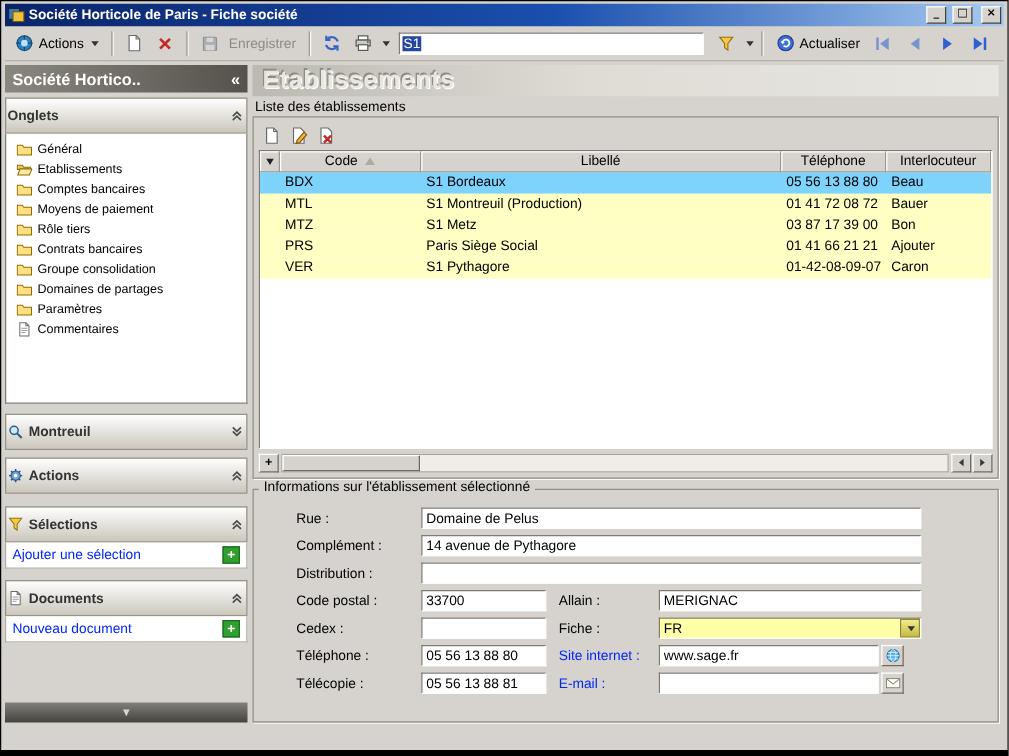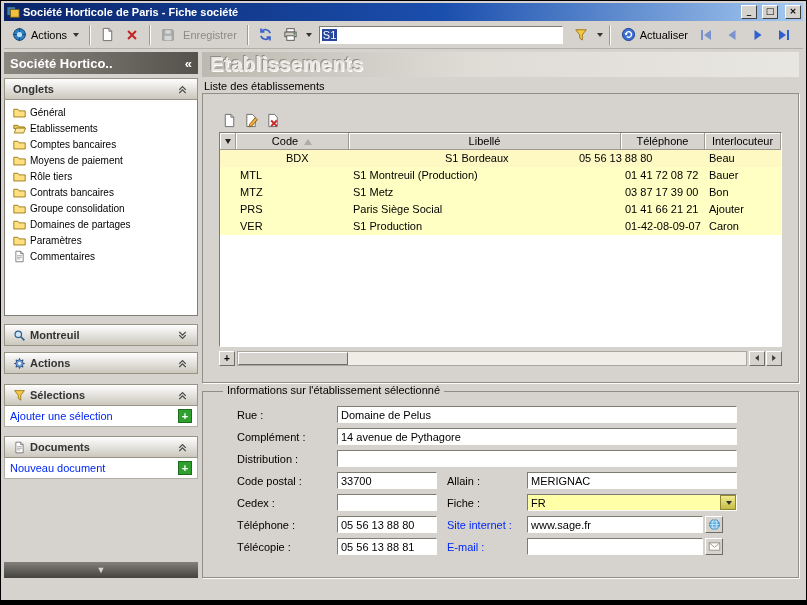"Onglets" .phead { height: 22px -> 29px; padding: 0 8px -> 0 1px }
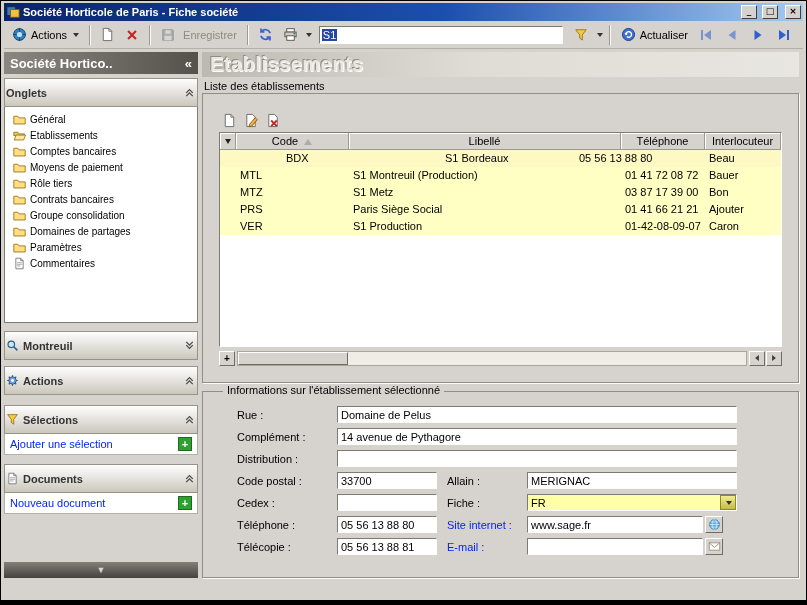"Code" .listgroup { padding: 16px -> 4px }
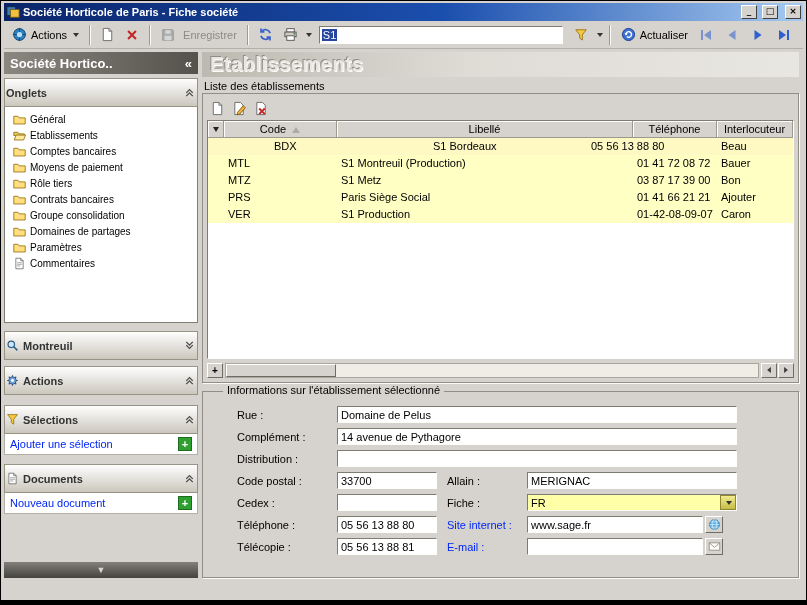"Interlocuteur" .w4 { width: 76px -> 84px }
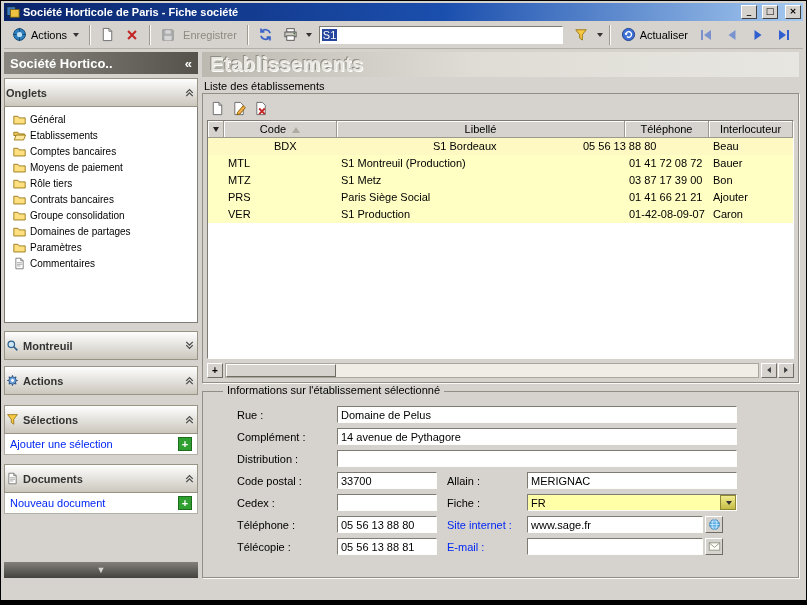"BDX" .selrow { background: #fef9c3 -> #7dd3fc; gap: 46px -> none }
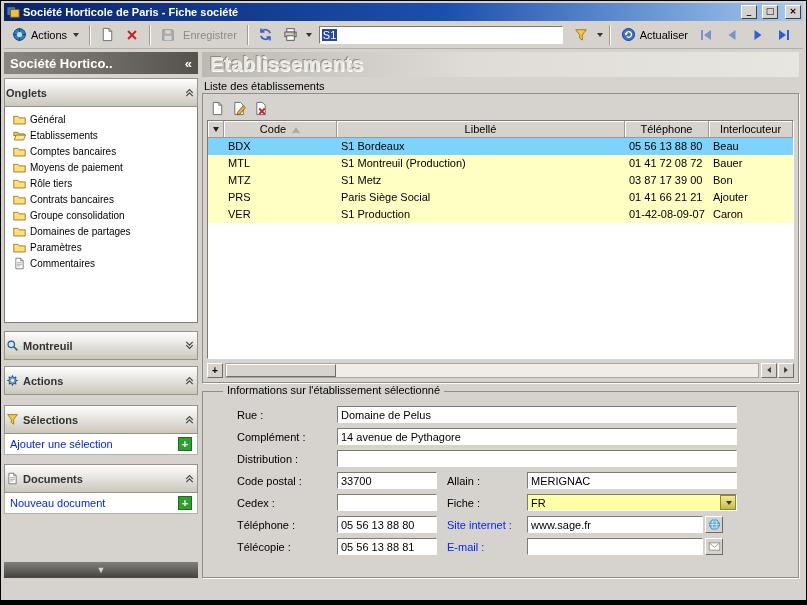"S1 Production" div.tc { text: Production -> Pythagore }
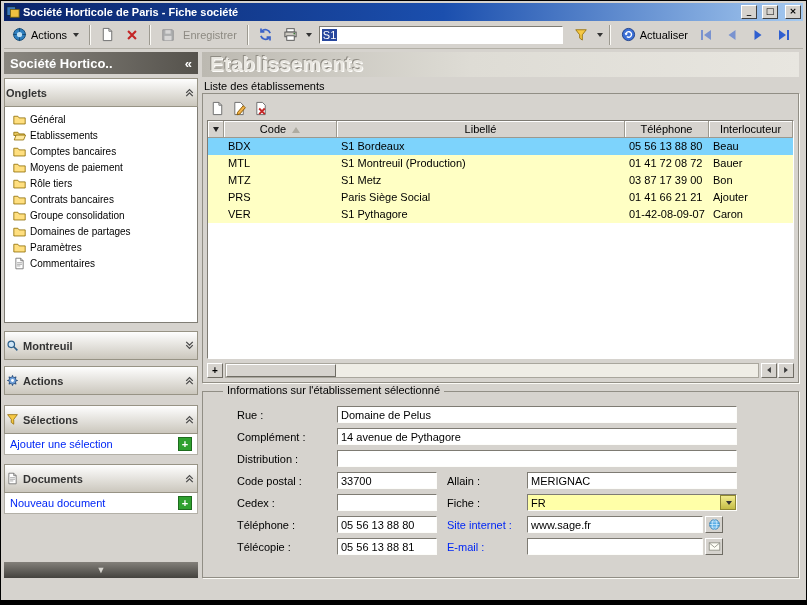"Informations sur l'établissement" .legend { left: 20px -> 4px }
